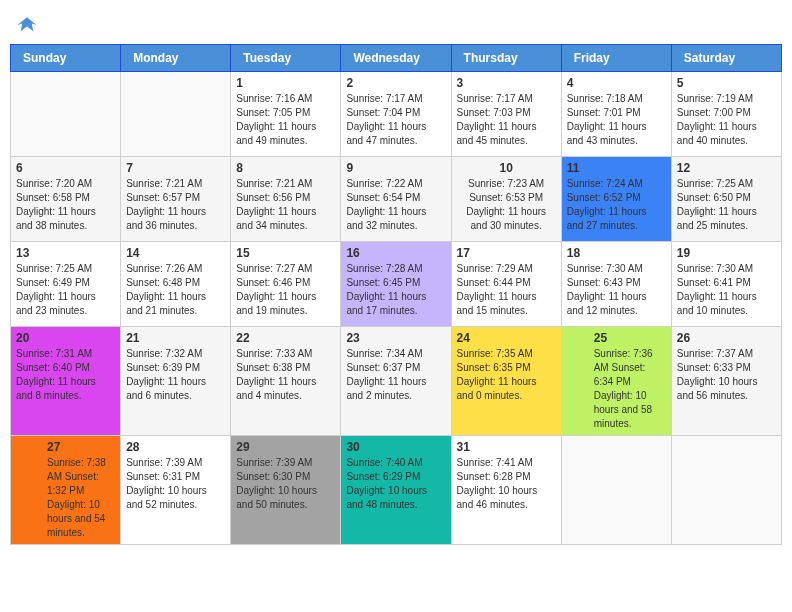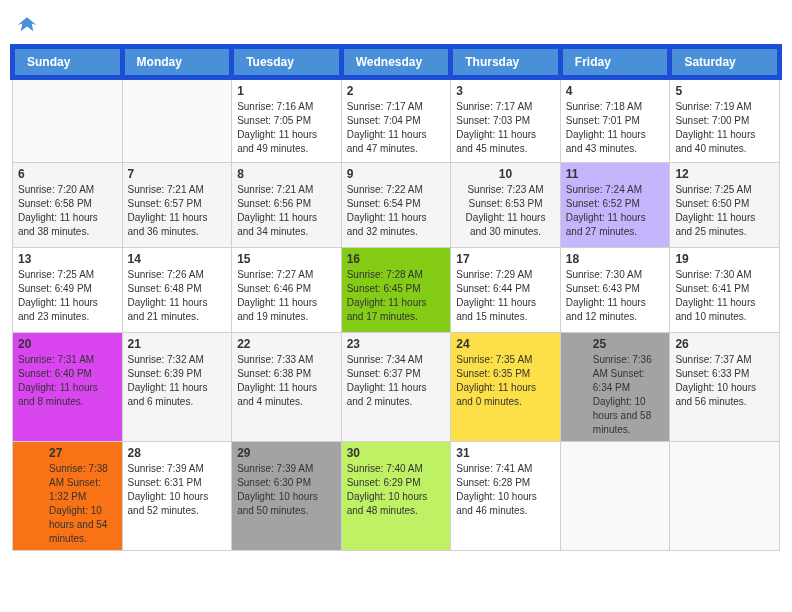"Sunday" .calendar th { border: 5px solid #1d4ed8 -> 1px solid #1d4ed8 }
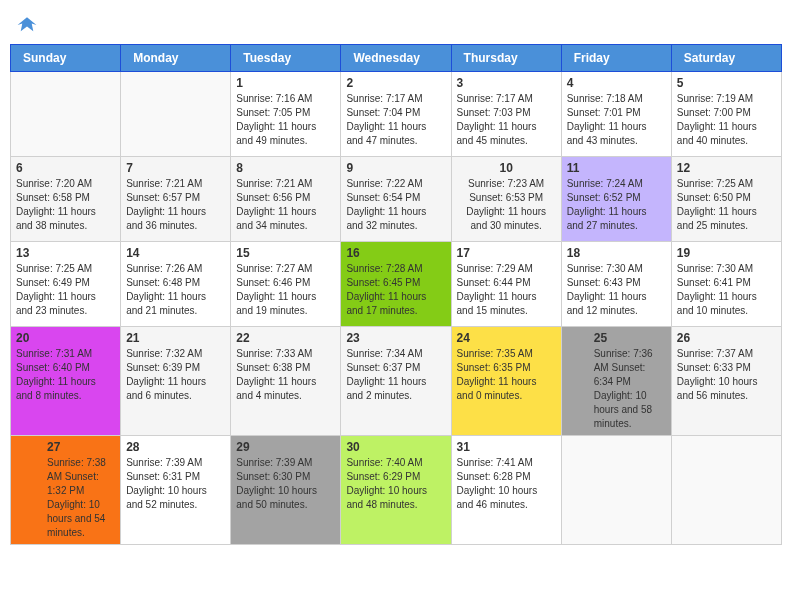"11" td { background: #c4b5fd -> #3b82f6 }
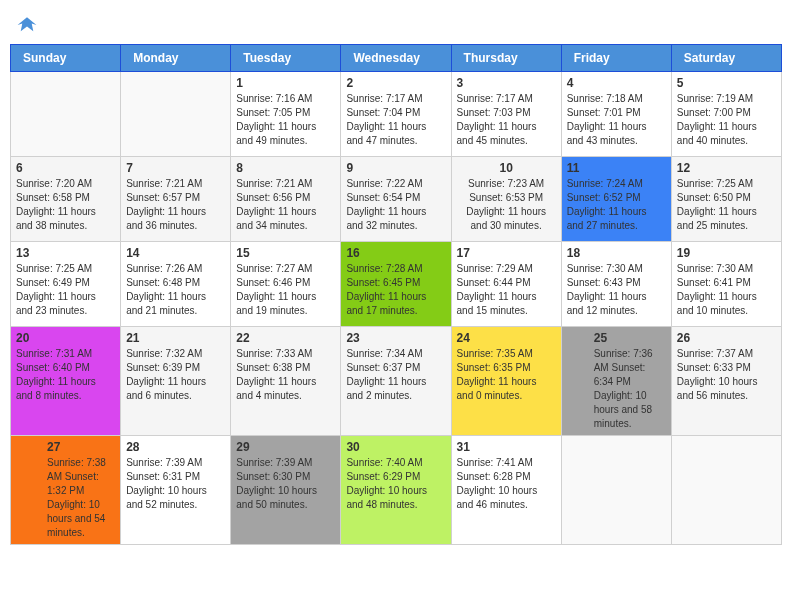"16" td { background: #84cc16 -> #c4b5fd }
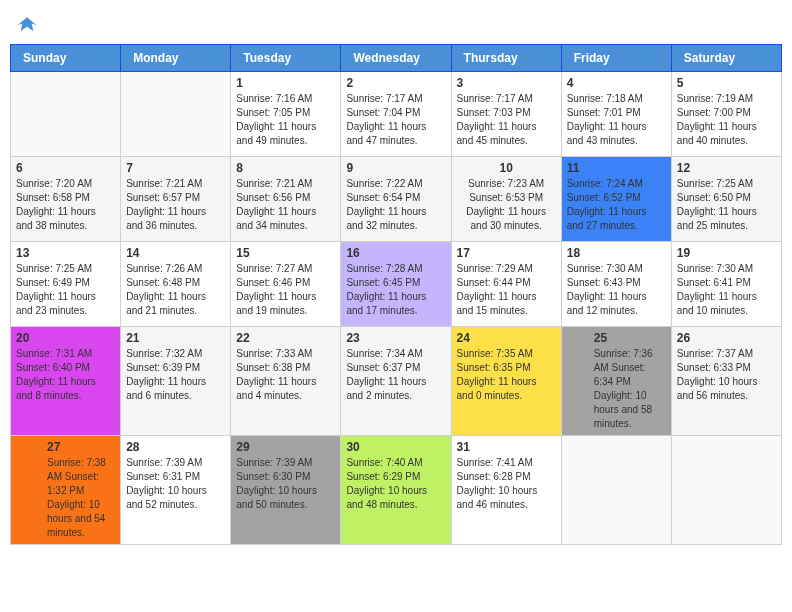"25" td { background: #a3a3a3 -> #bef264 }
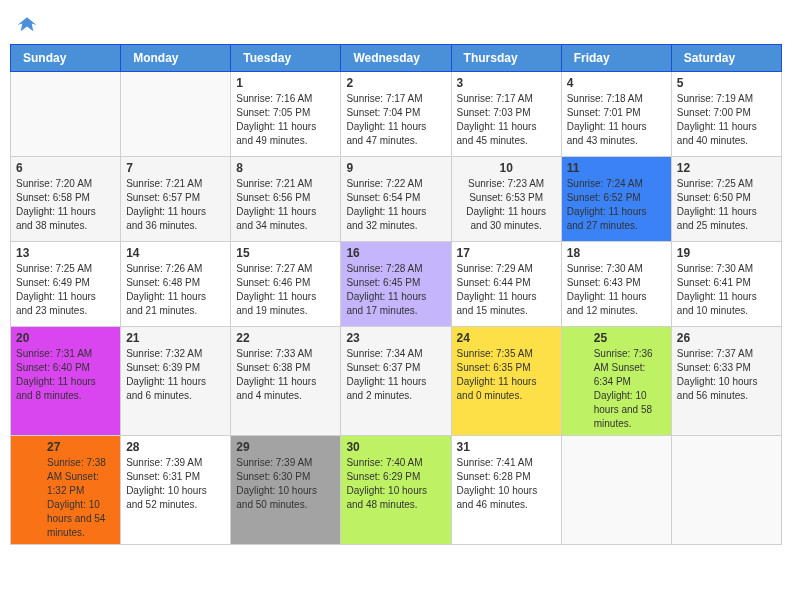"30" td { background: #bef264 -> #14b8a6 }
